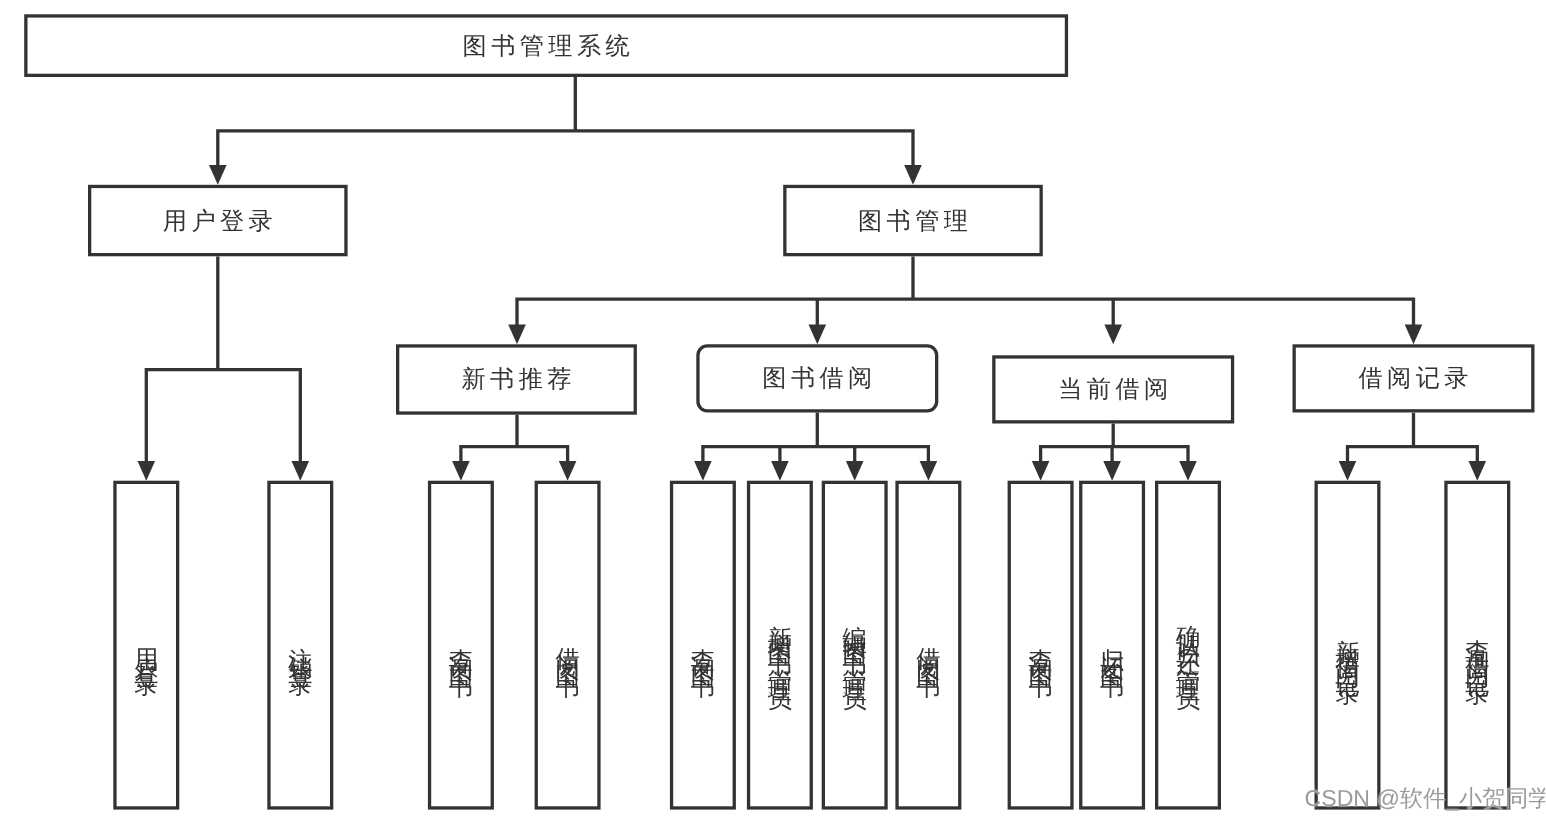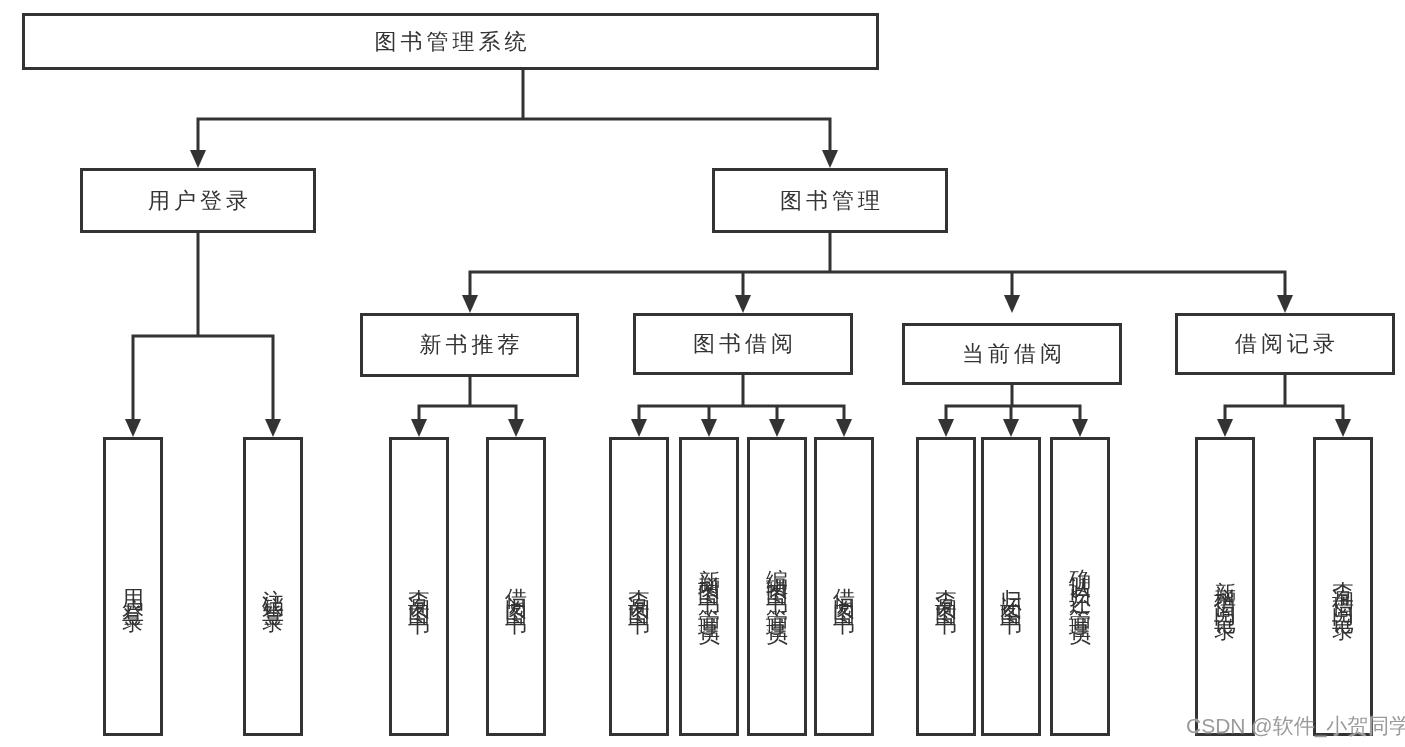"图书管理系统" div.node { width: 857px -> 949px }
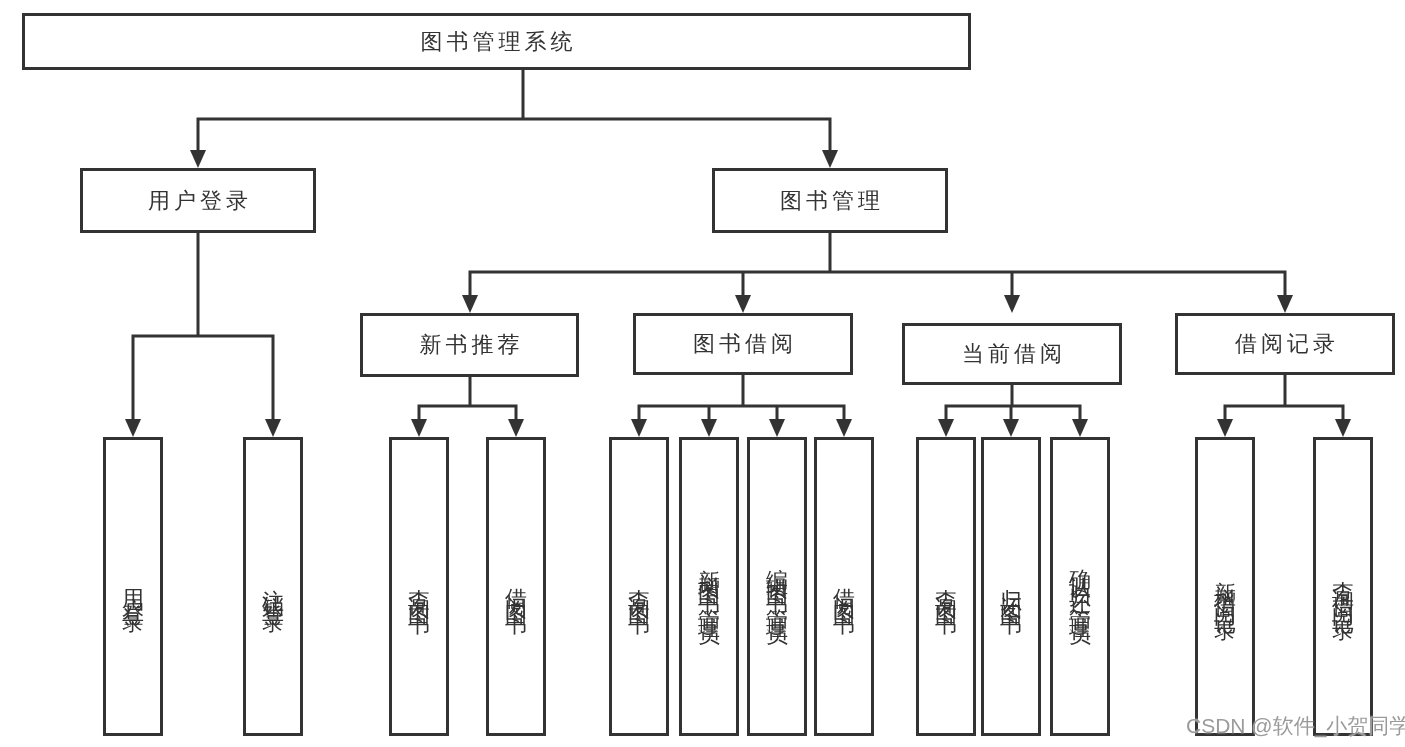"图书借阅" div.node { border-radius: none -> 10px }
